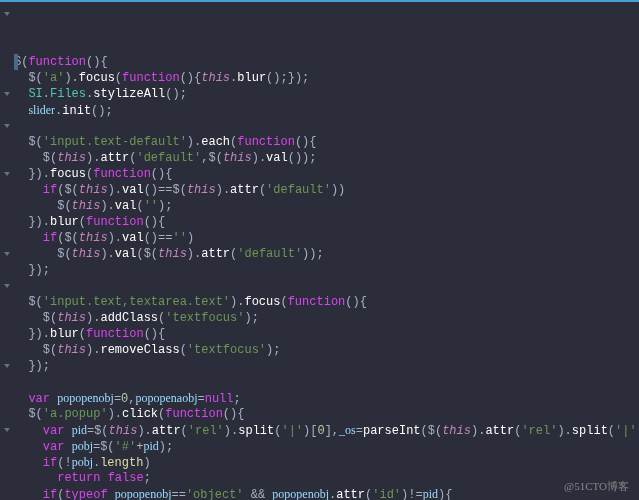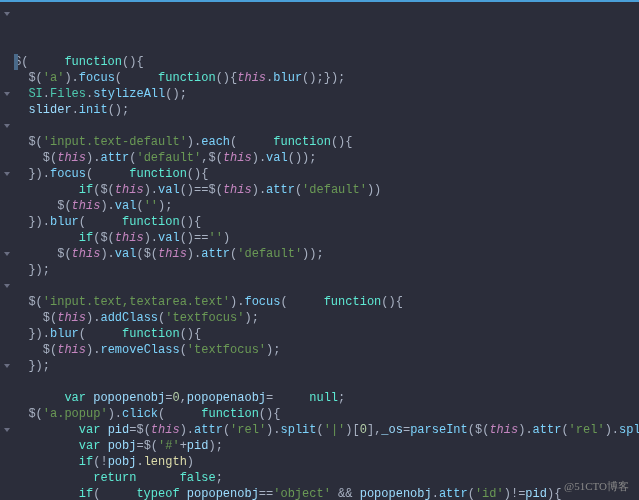"function" .t-kw { color: #5eead4 -> #d946ef; margin-left: 36px -> none }
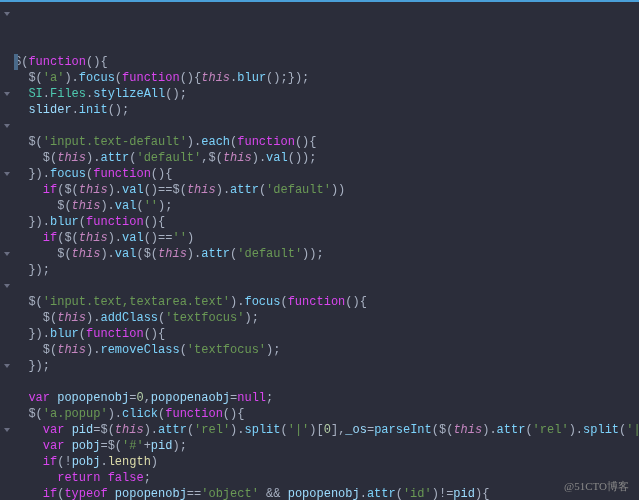"focus" .t-fn { color: #7dd3fc -> #ffffff }
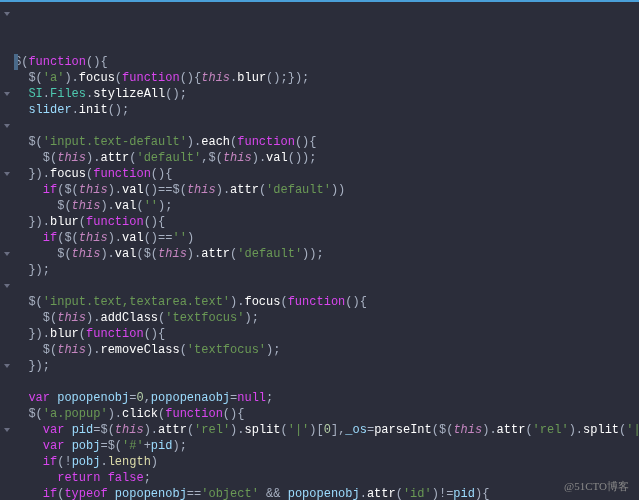"slider" .t-var { font-family: none -> Liberation Serif, serif }
